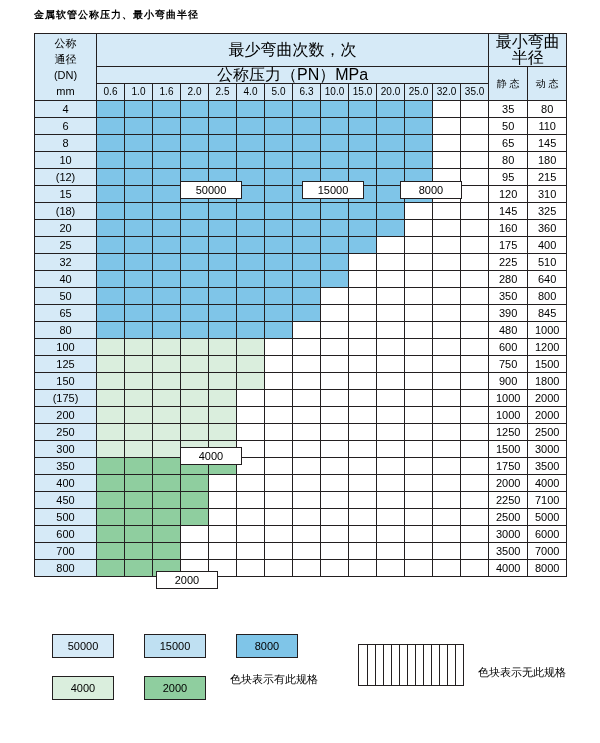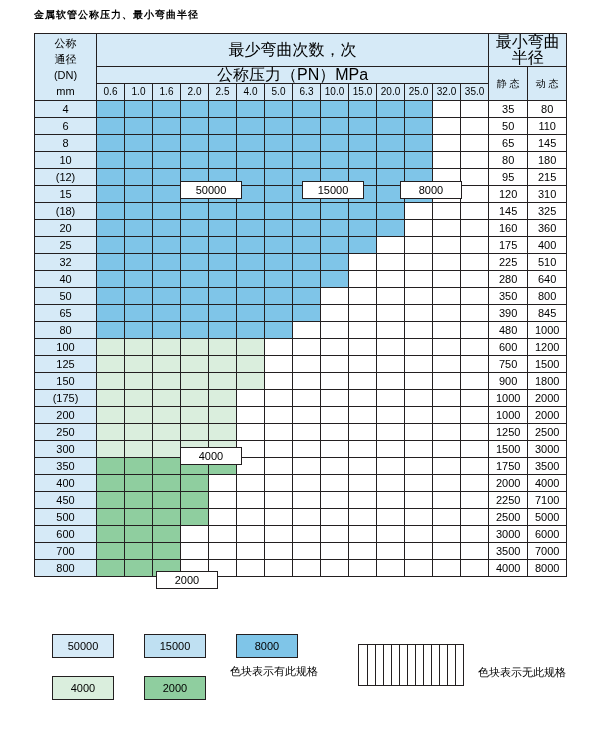"色块表示有此规格" div.lg-text { top: 32px -> 40px }
